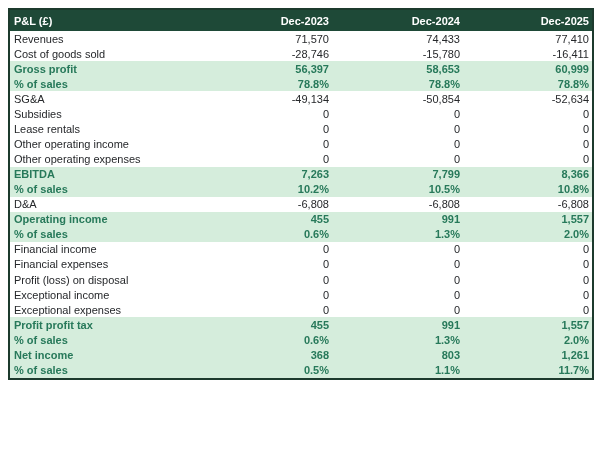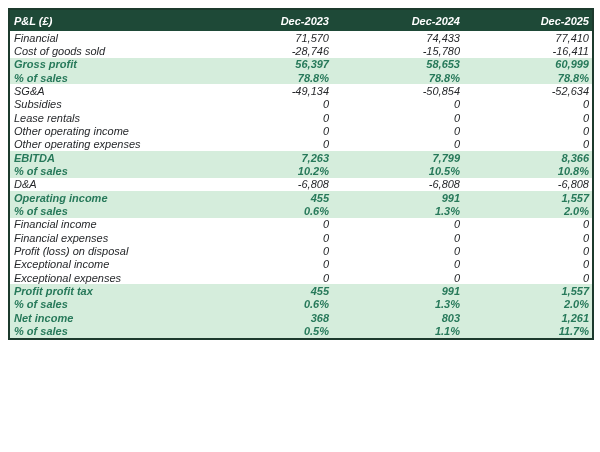"P&L (£)" table.pnl { font-style: italic -> none; height: 332px -> 372px }
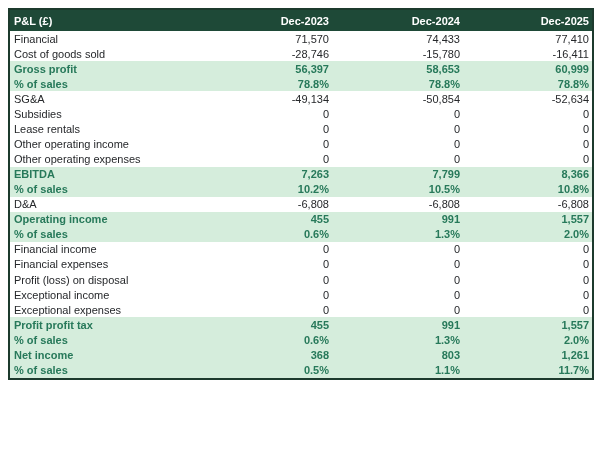"Financial" td.lbl { text: Financial -> Revenues }
